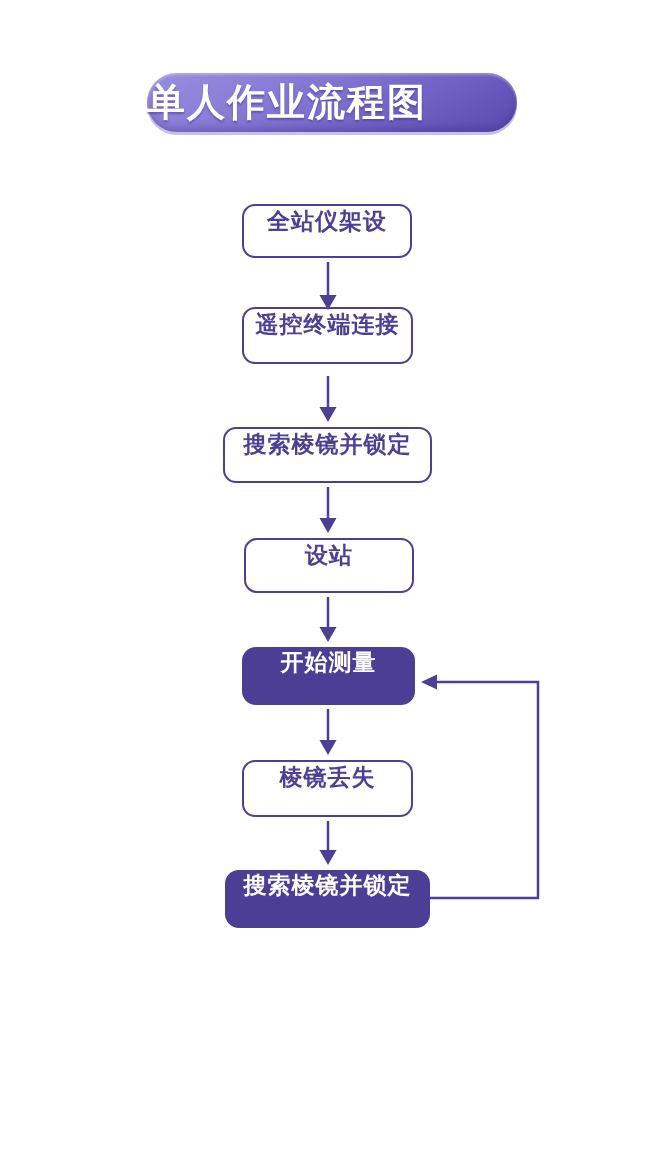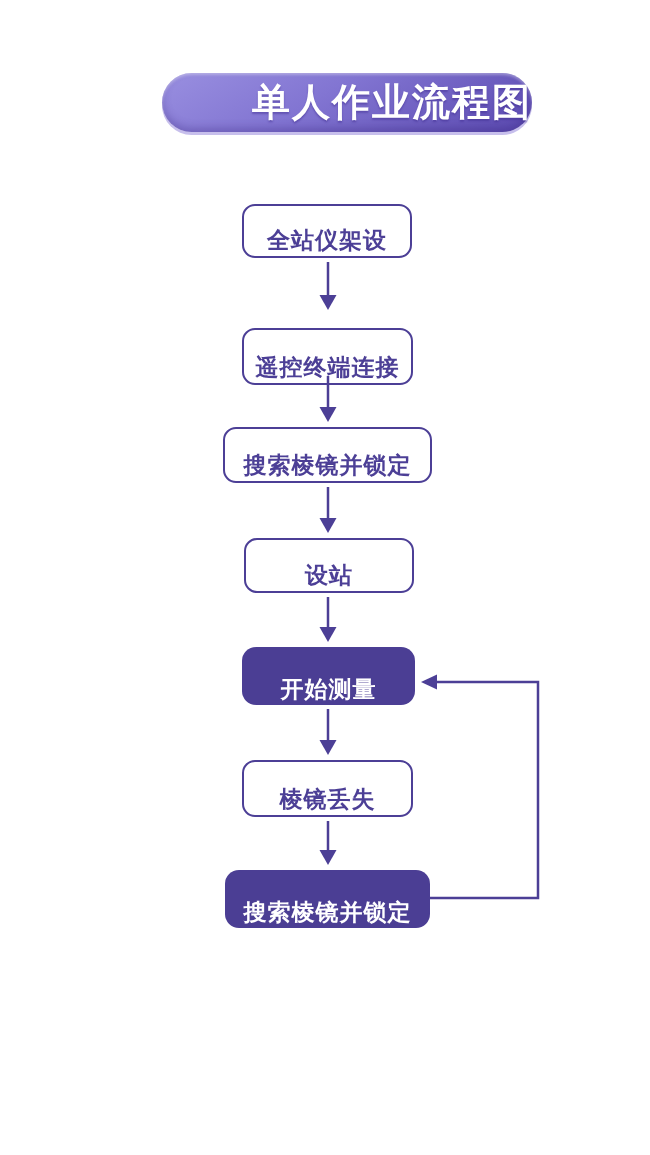"单人作业流程图" .banner { justify-content: flex-end -> flex-start; left: 162px -> 147px }
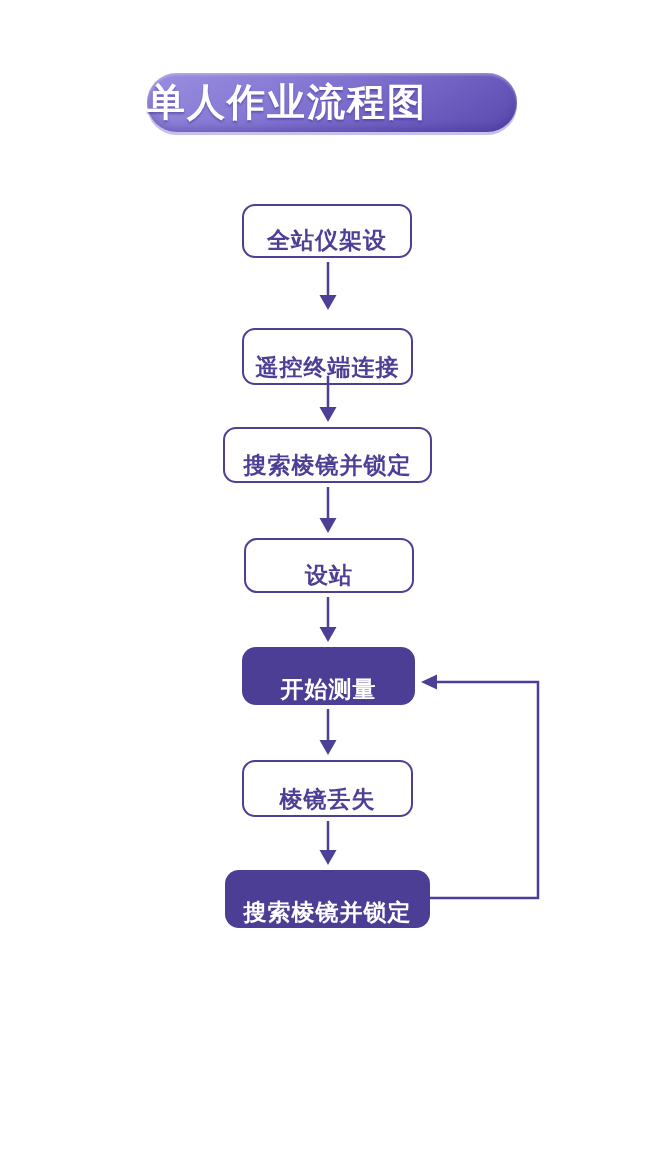"全站仪架设" .node { align-items: flex-end -> flex-start }
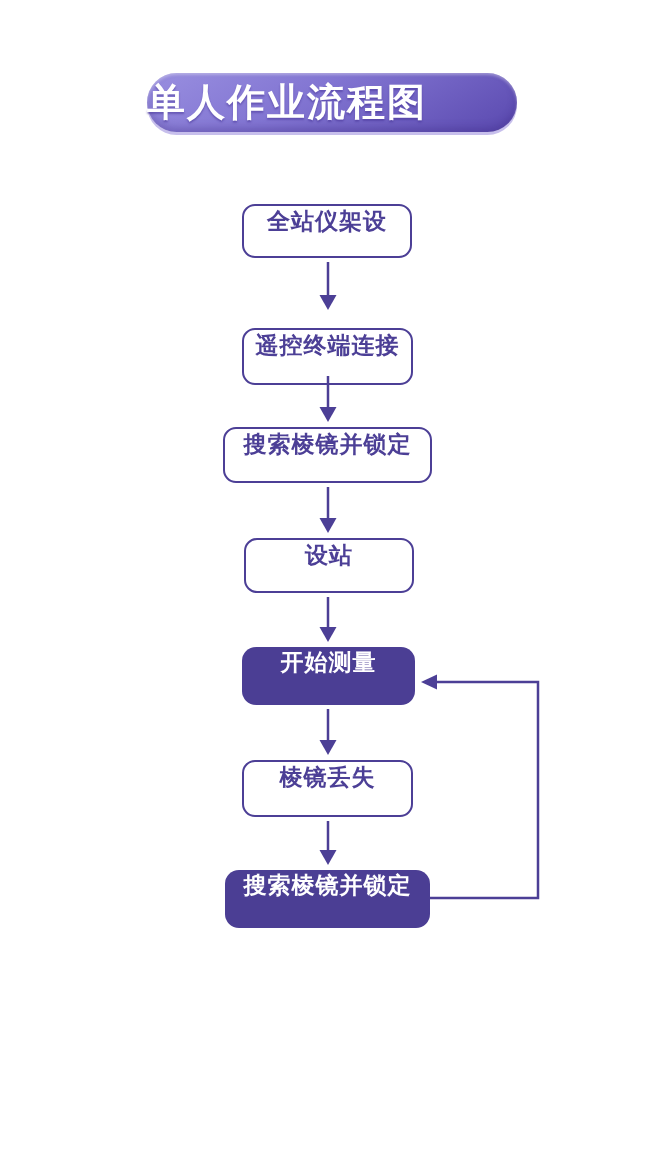"遥控终端连接" div.node { top: 328px -> 307px }
